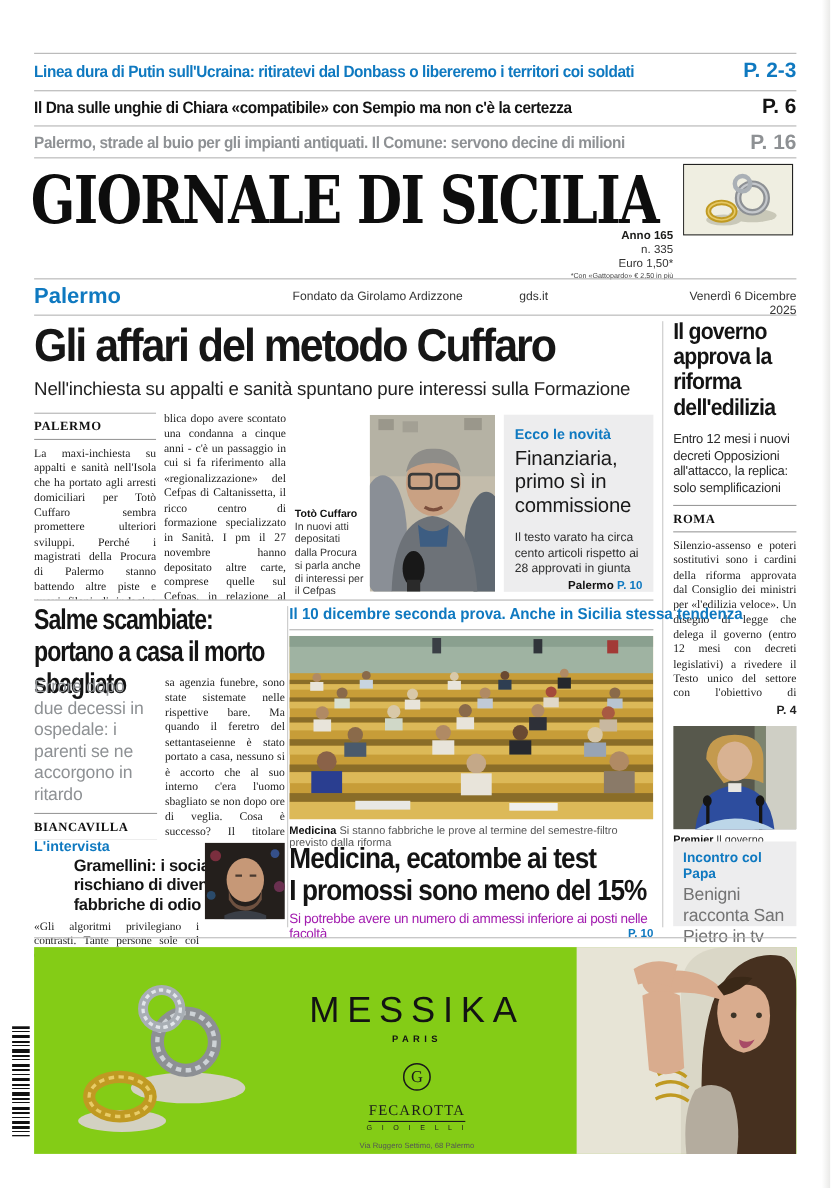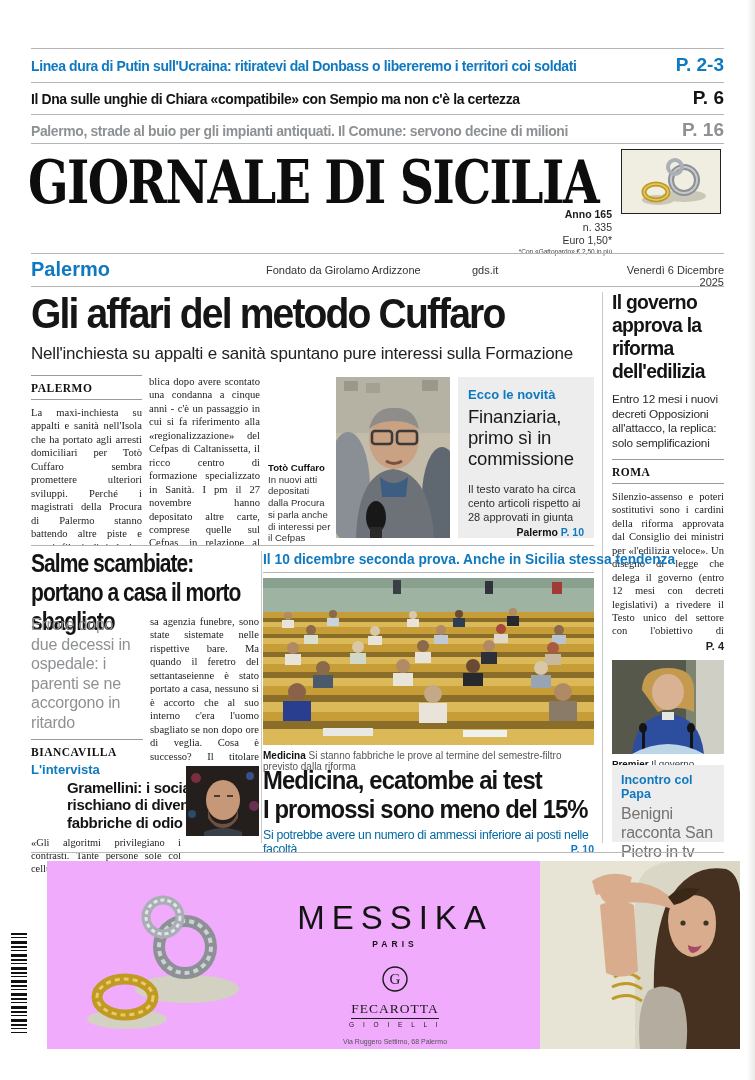"Si potrebbe avere un numero" .med-sub { color: #0369a1 -> #a21caf }
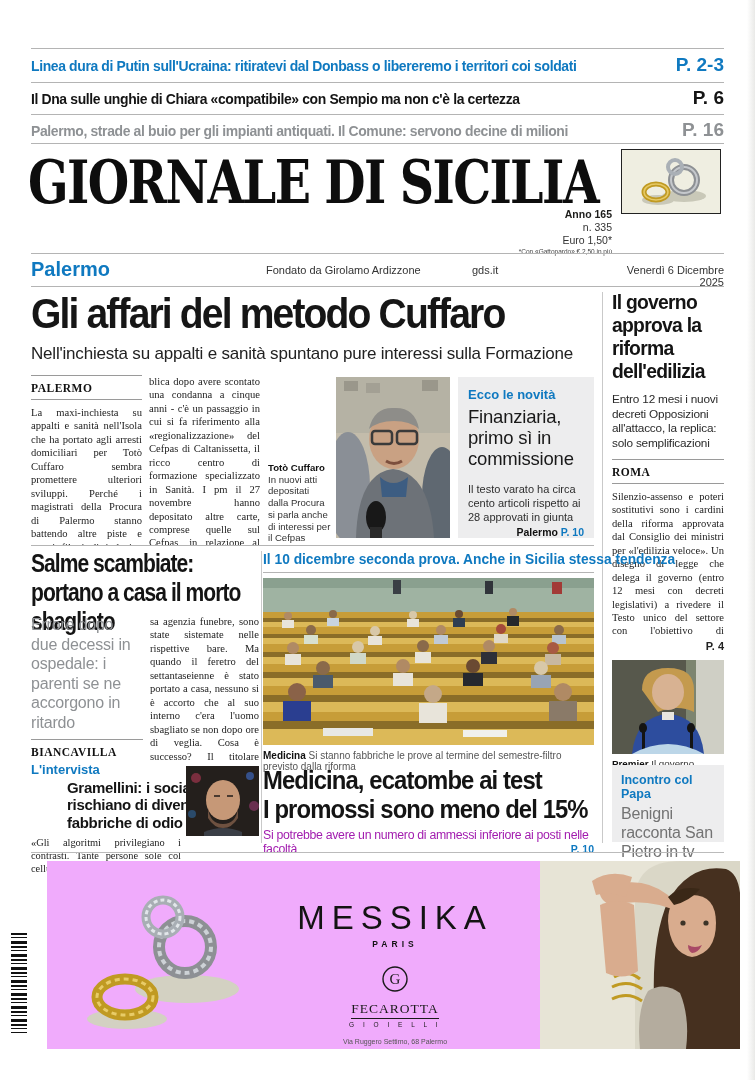"MESSIKA" .ad { background: #f0abfc -> #84cc16; margin-left: 16px -> none }
